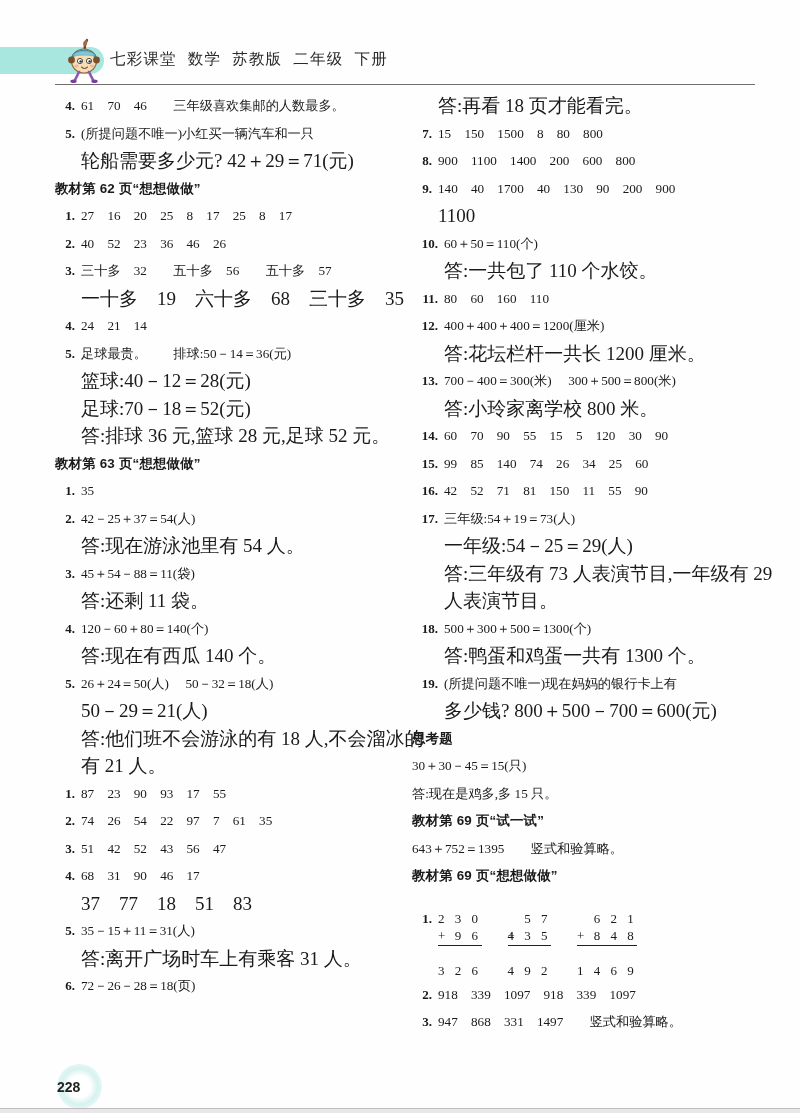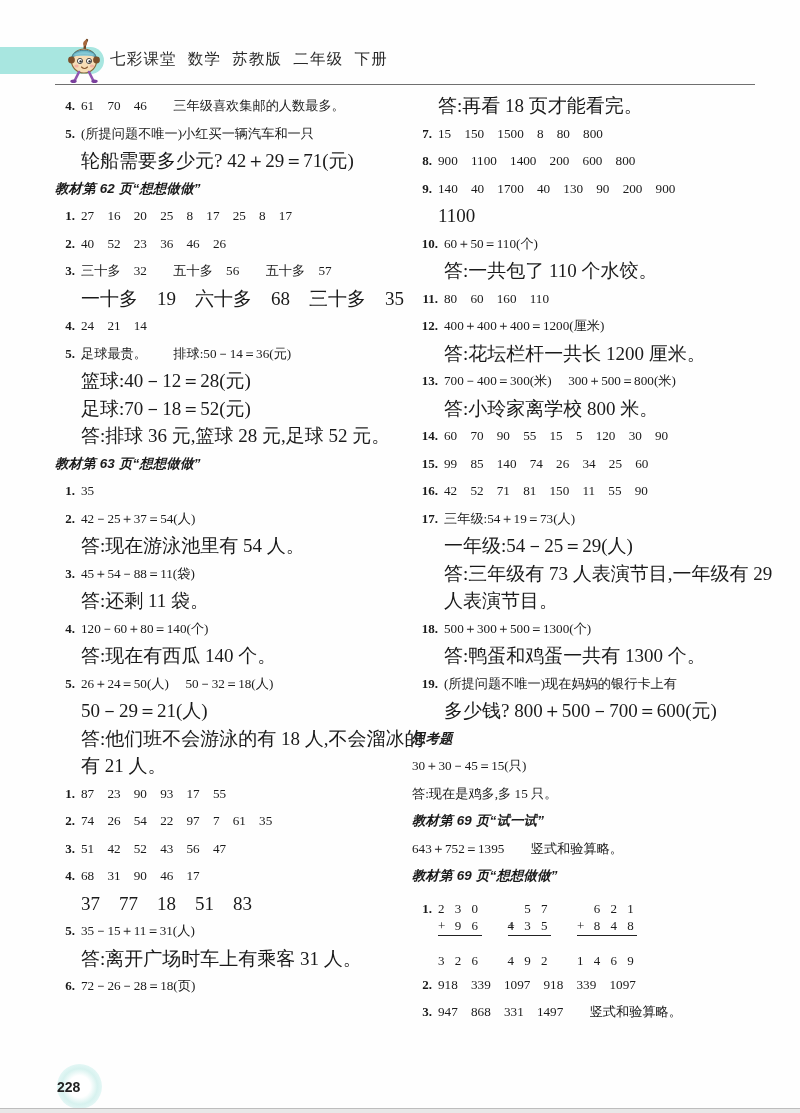"教材第 62 页“想想做做”" .section-head { font-style: italic -> none }
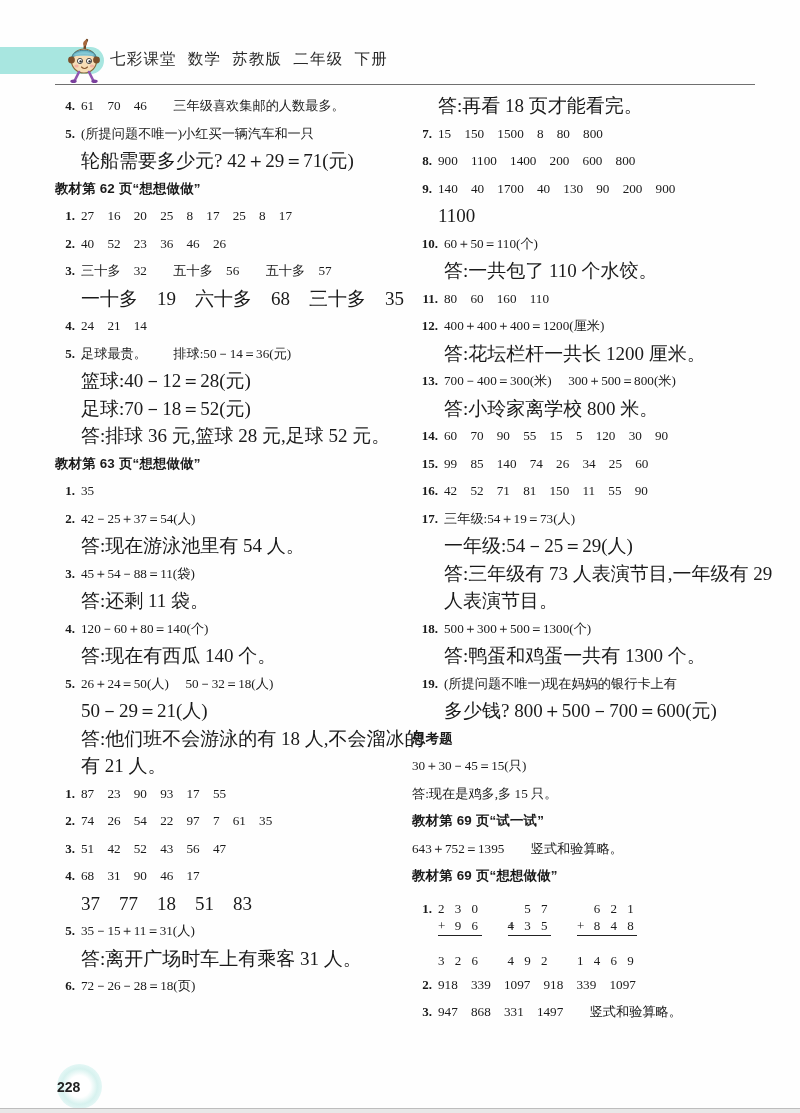"2 3 0" .vcalc-row { margin-top: 10px -> 20px }
